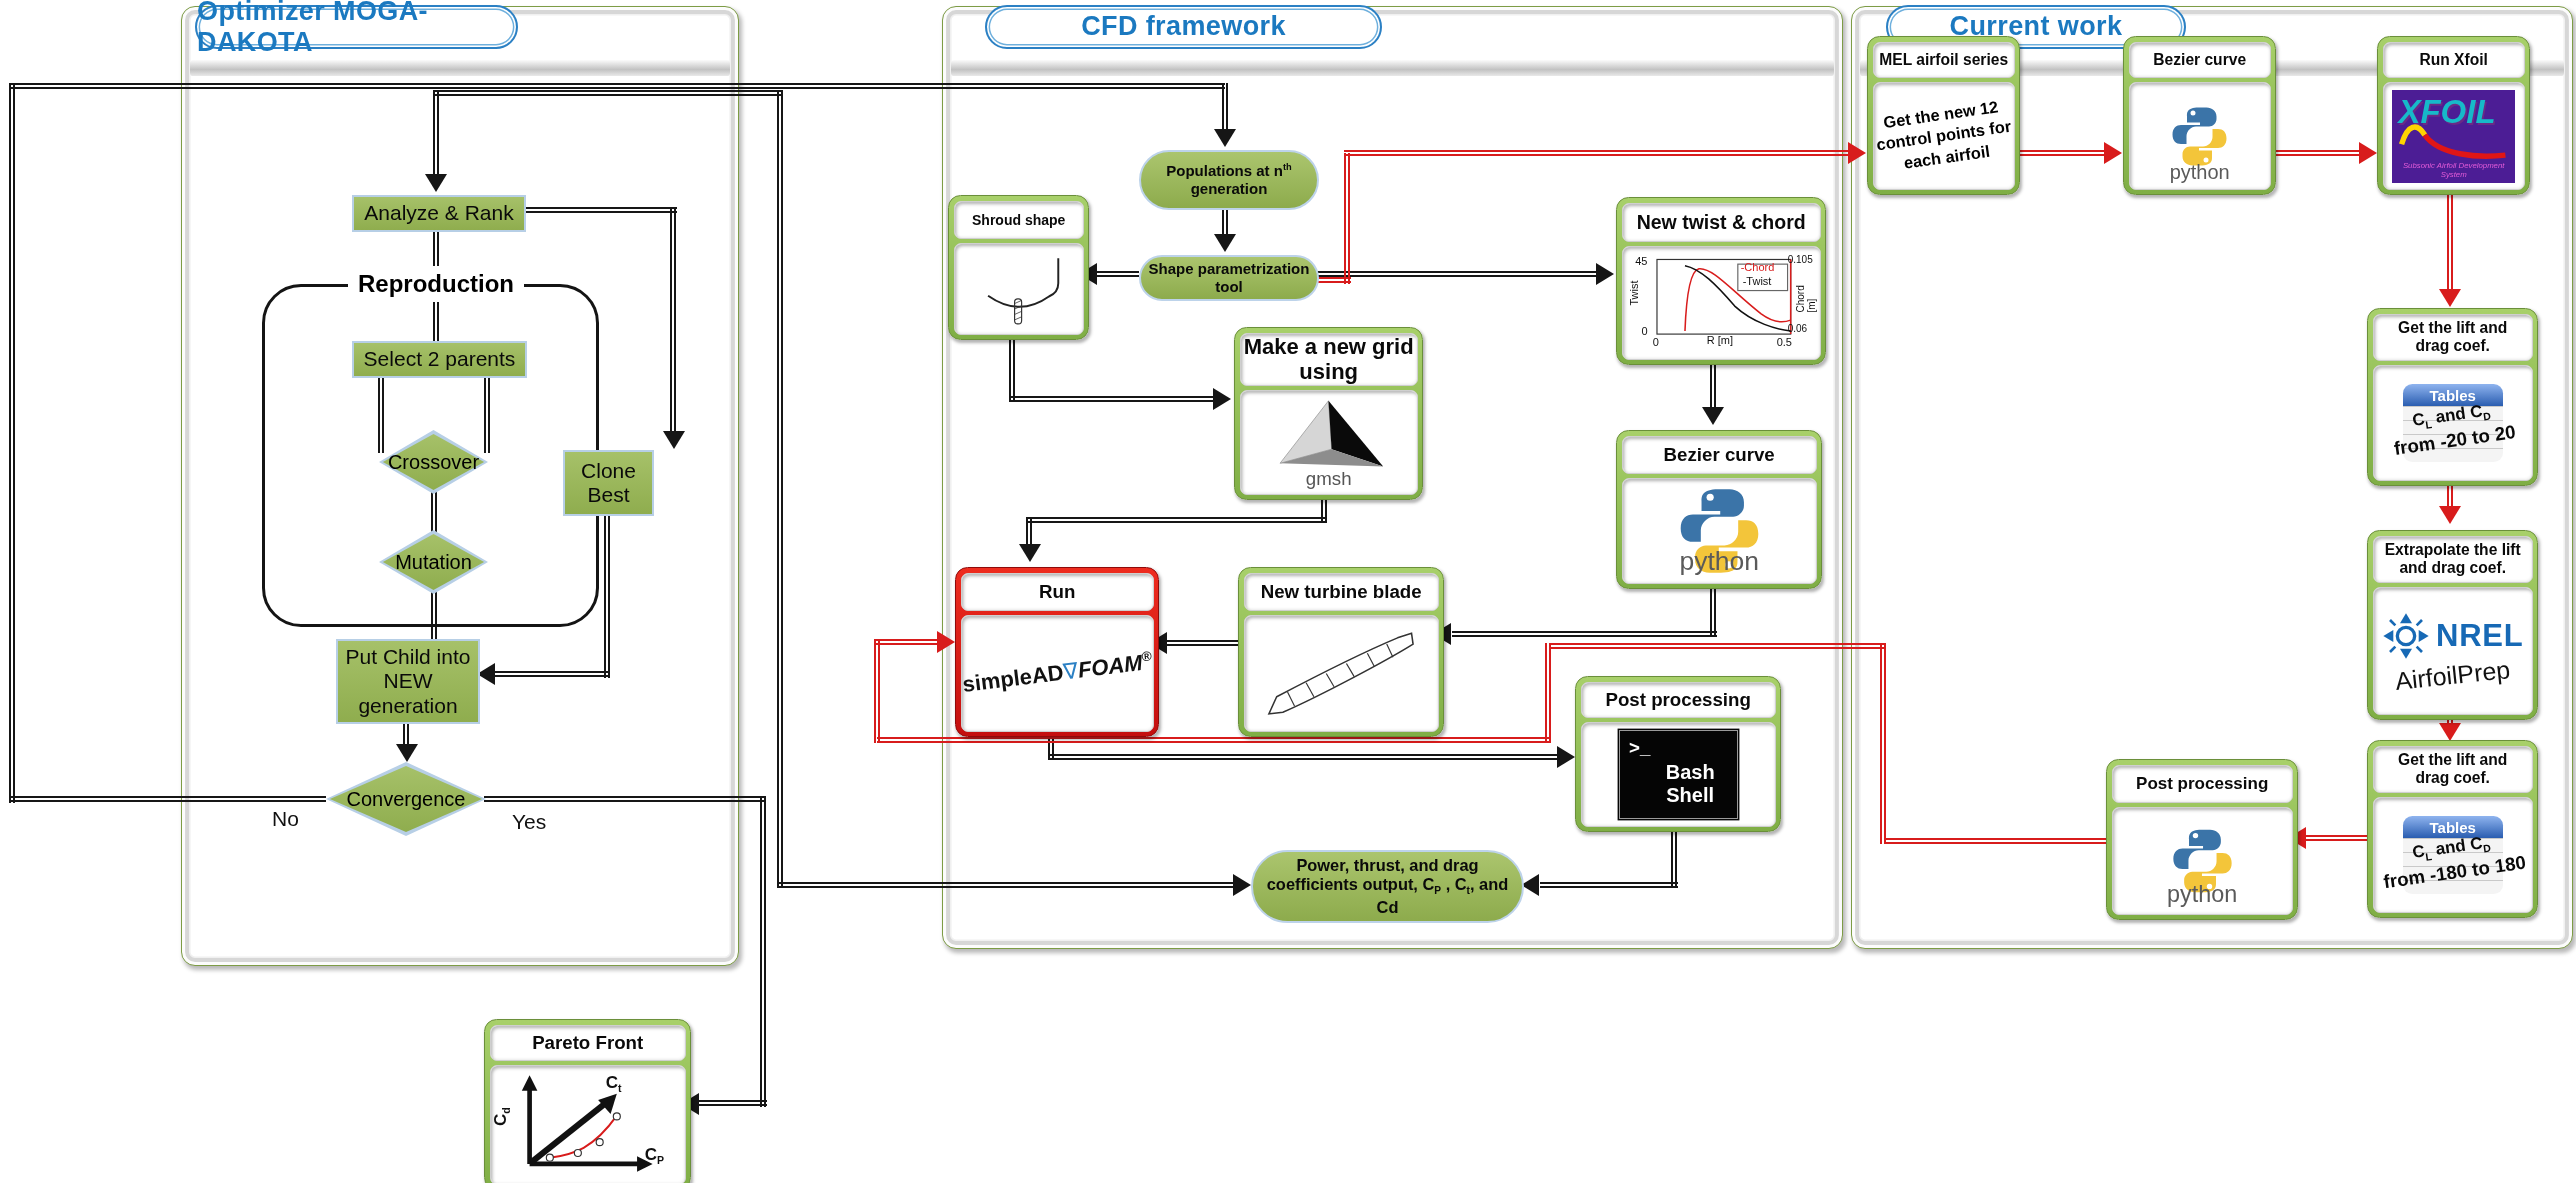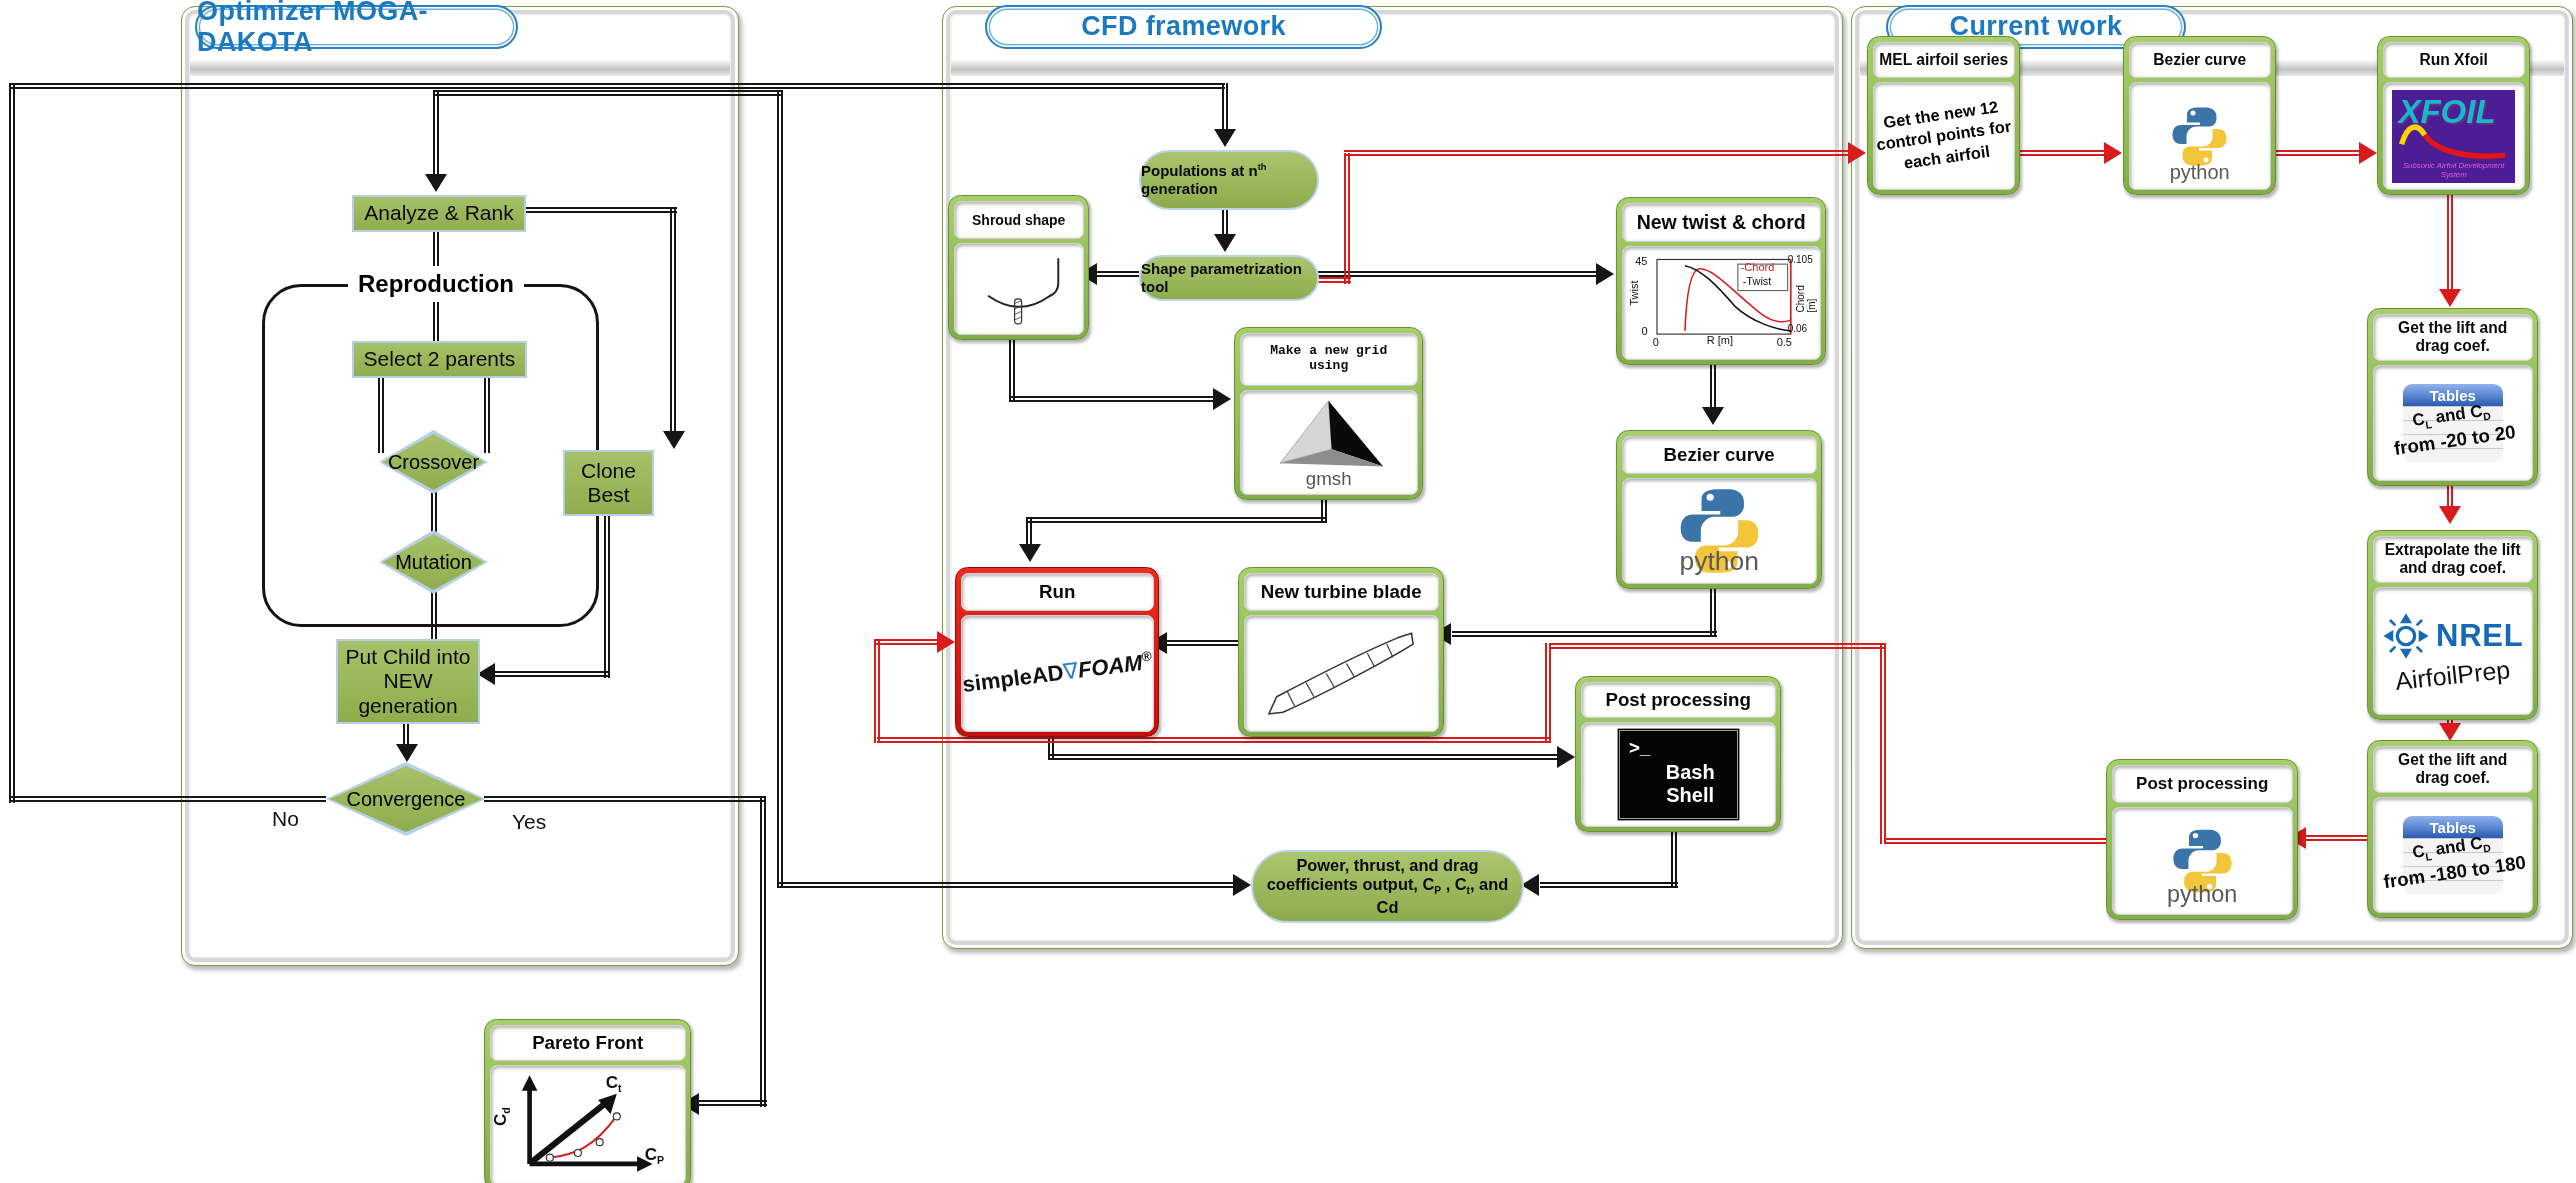"Populations at nth generation" .gpill { text-align: none -> center }
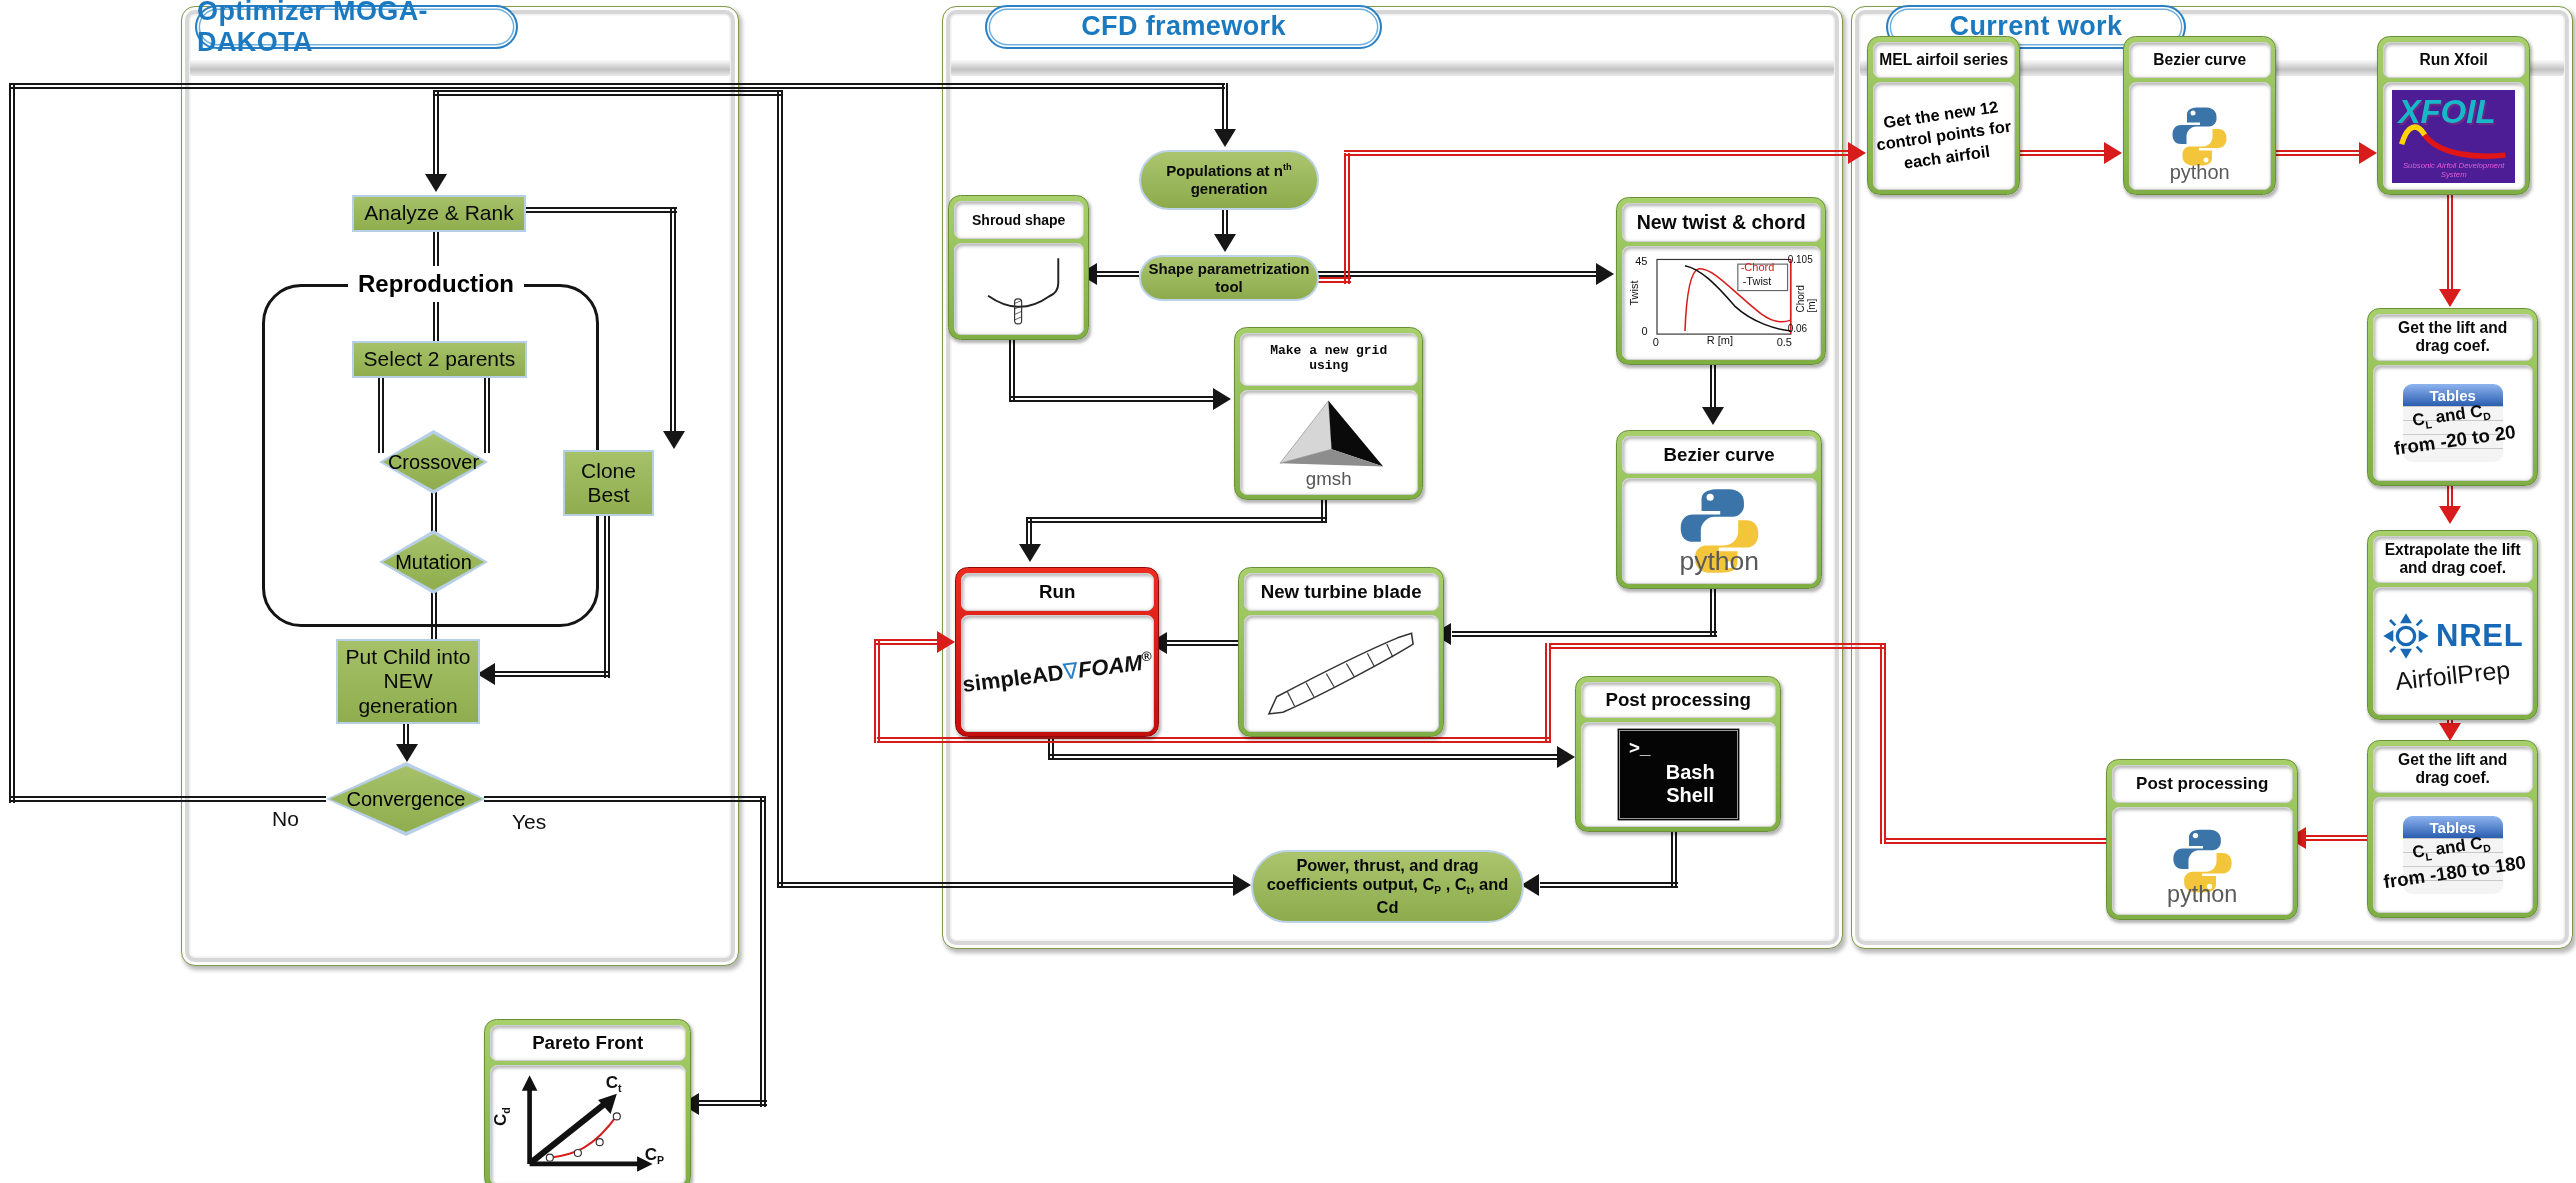"Make a new grid" div.wtitle { font-family: Liberation Mono, monospace -> none; font-size: 13px -> 22px }
